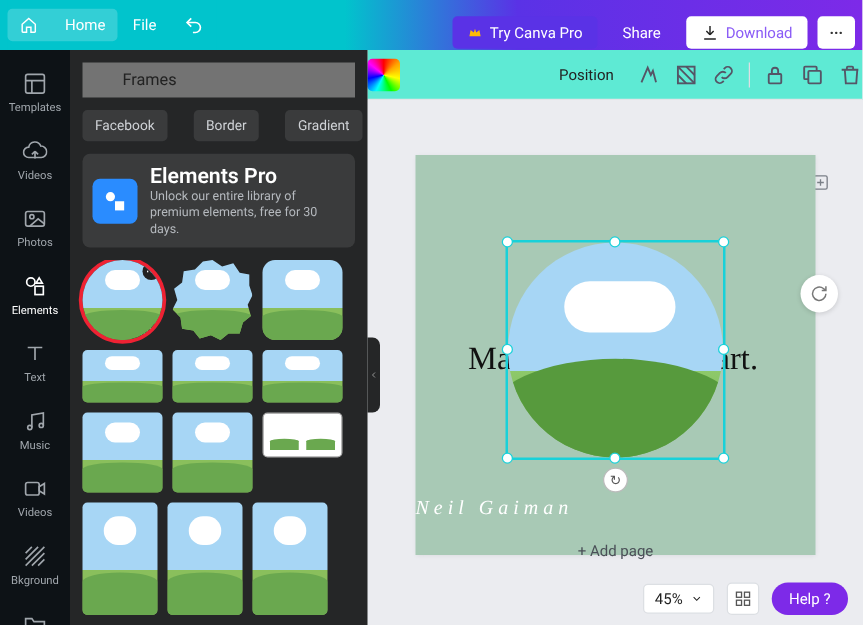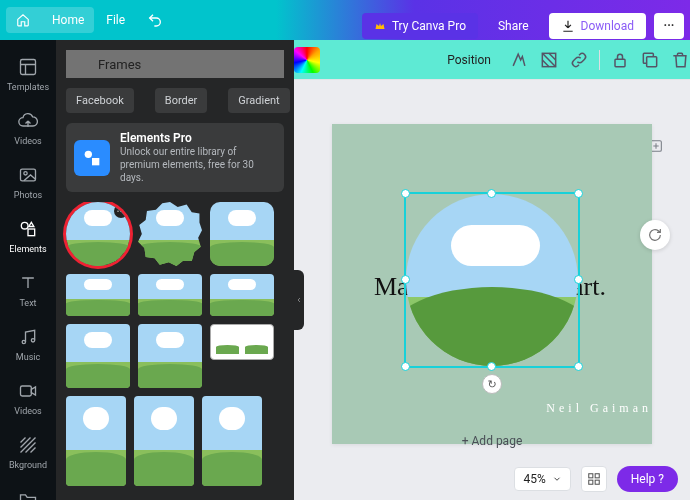"Elements Pro" .promo-title { font-size: 12px -> 17px }
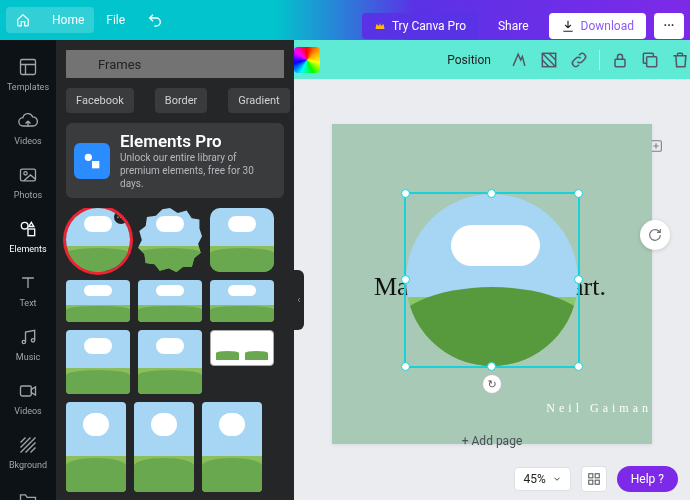"Neil Gaiman" .author { font-size: 12px -> 16px; font-style: none -> italic; text-align: right -> left }
